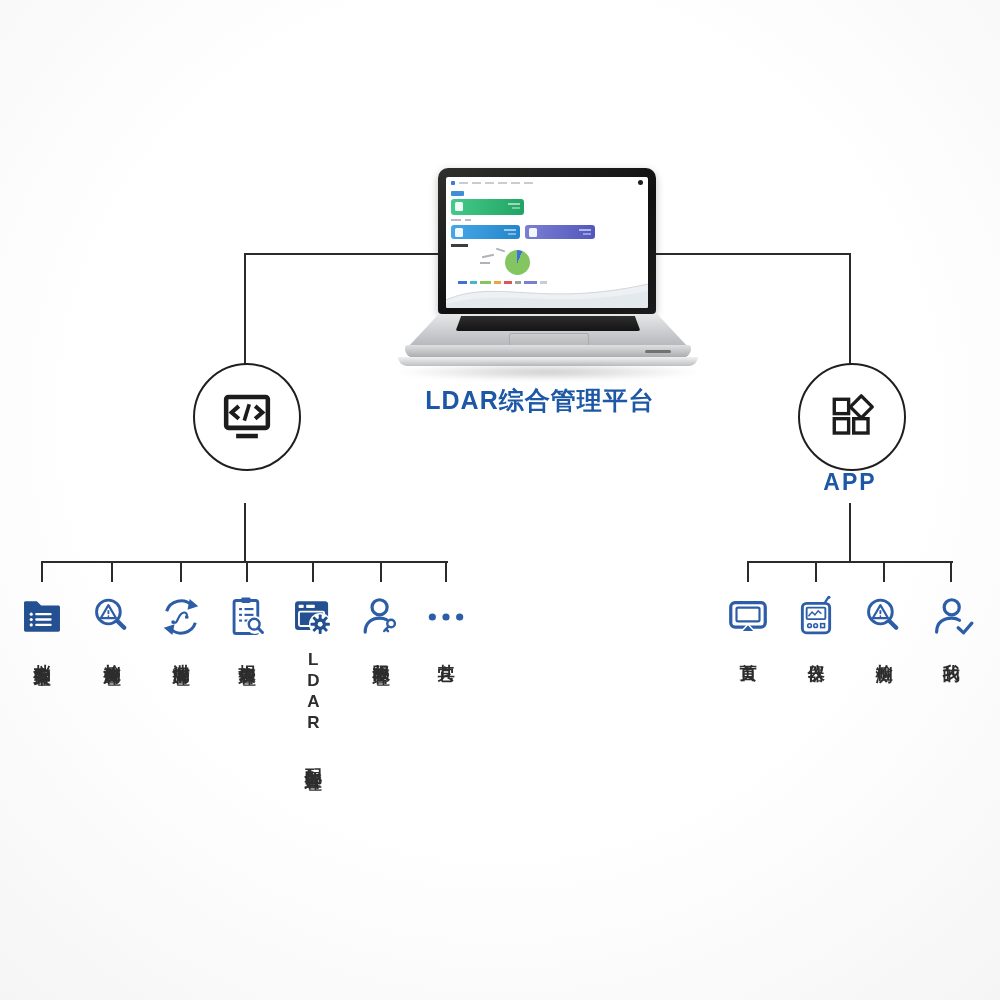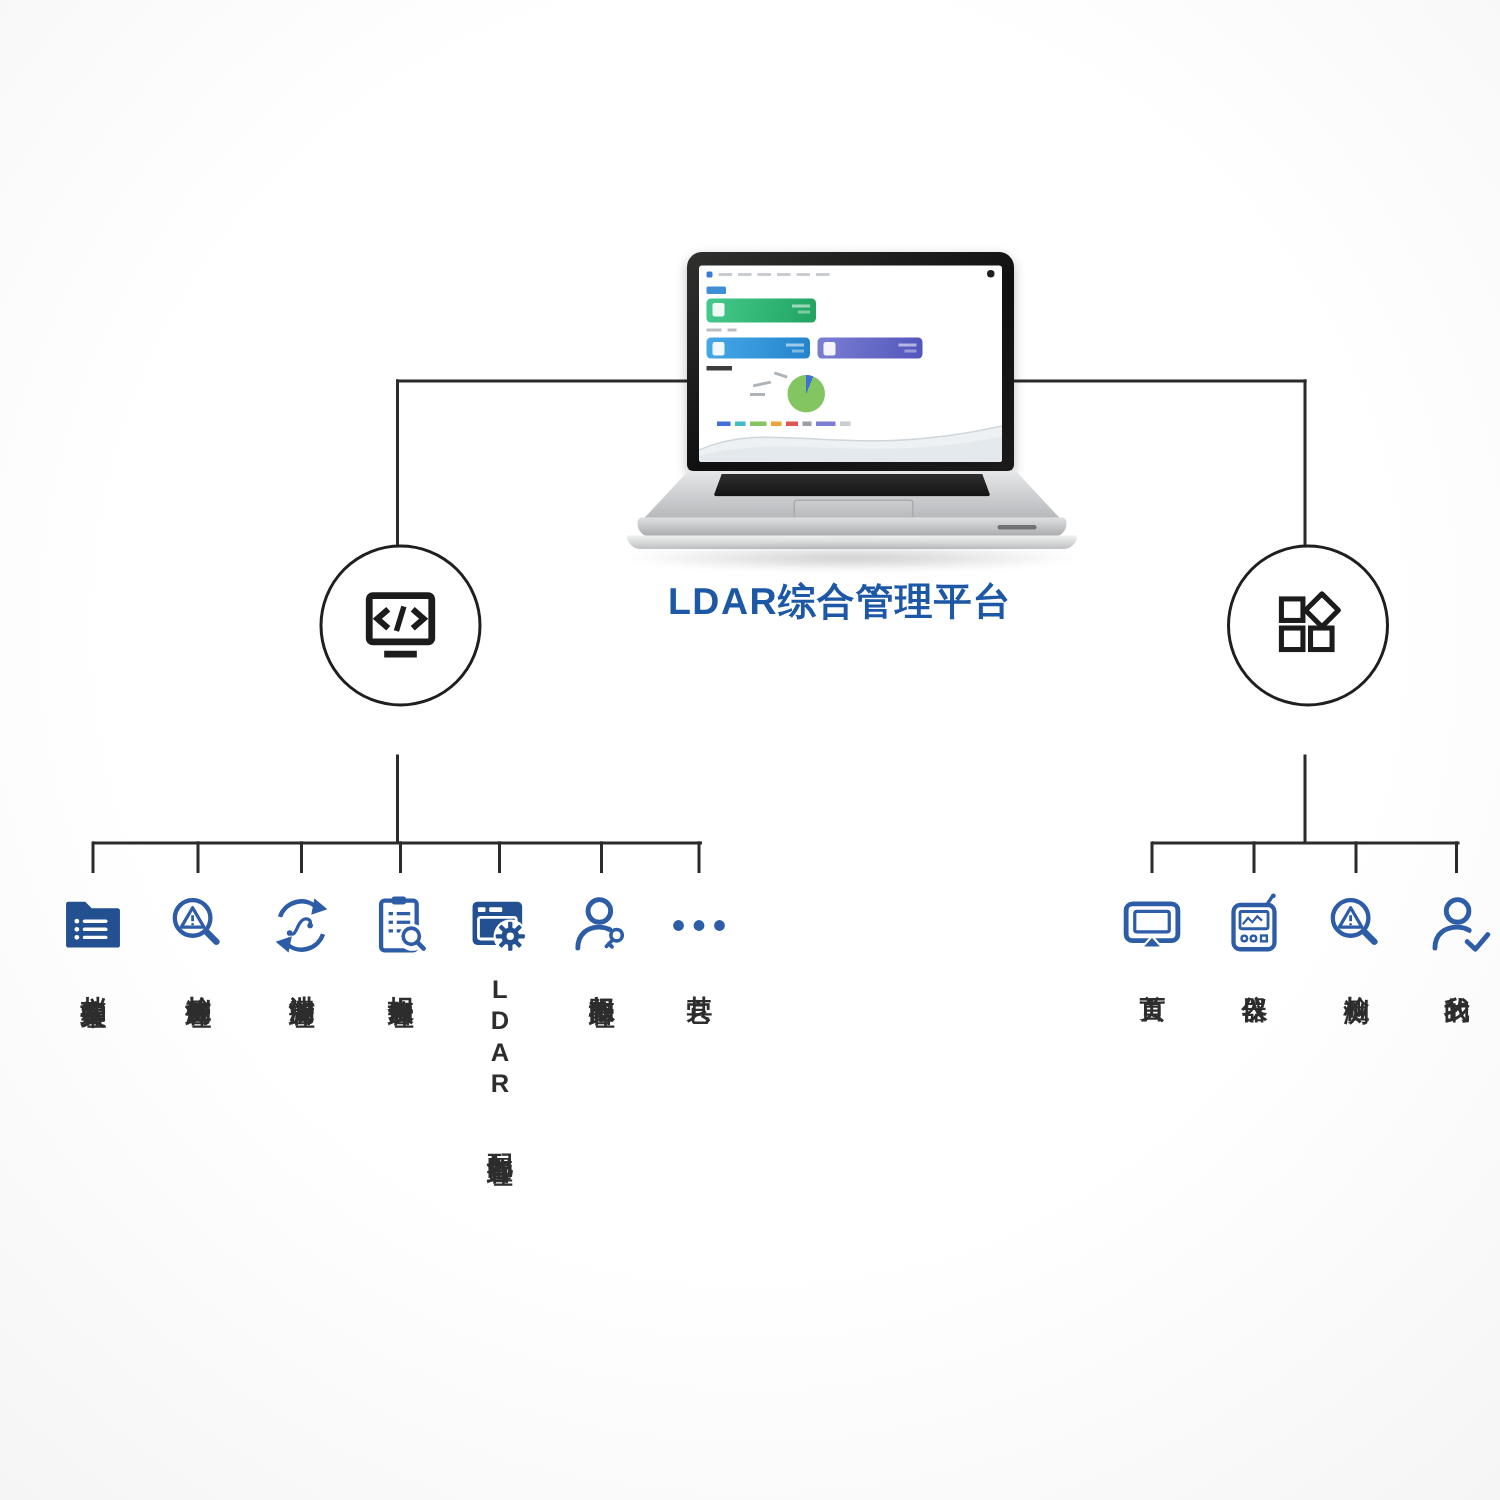"LDAR综合管理平台" .canvas { margin-left: 20px -> none }
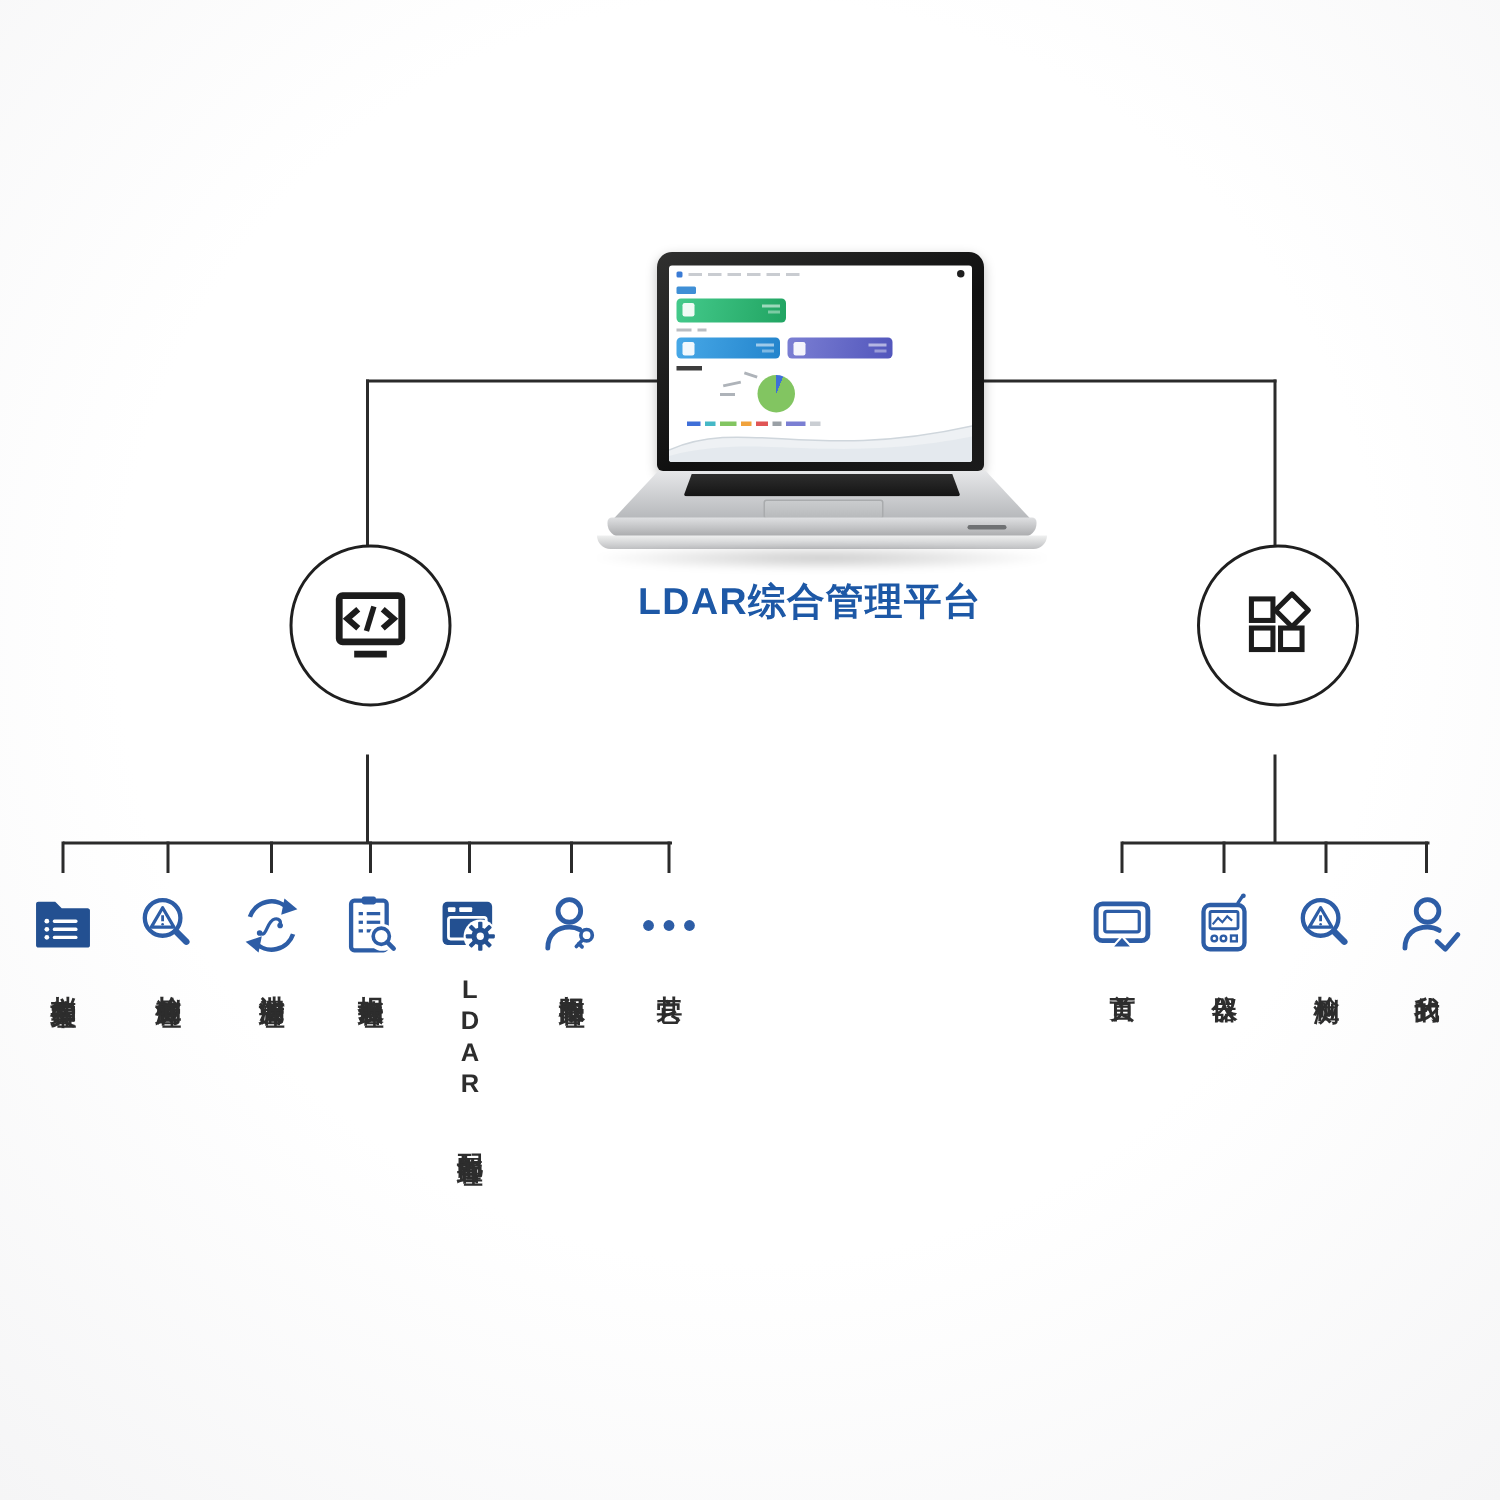"APP" div.hub-label { html: none -> <div>APP</div> }
